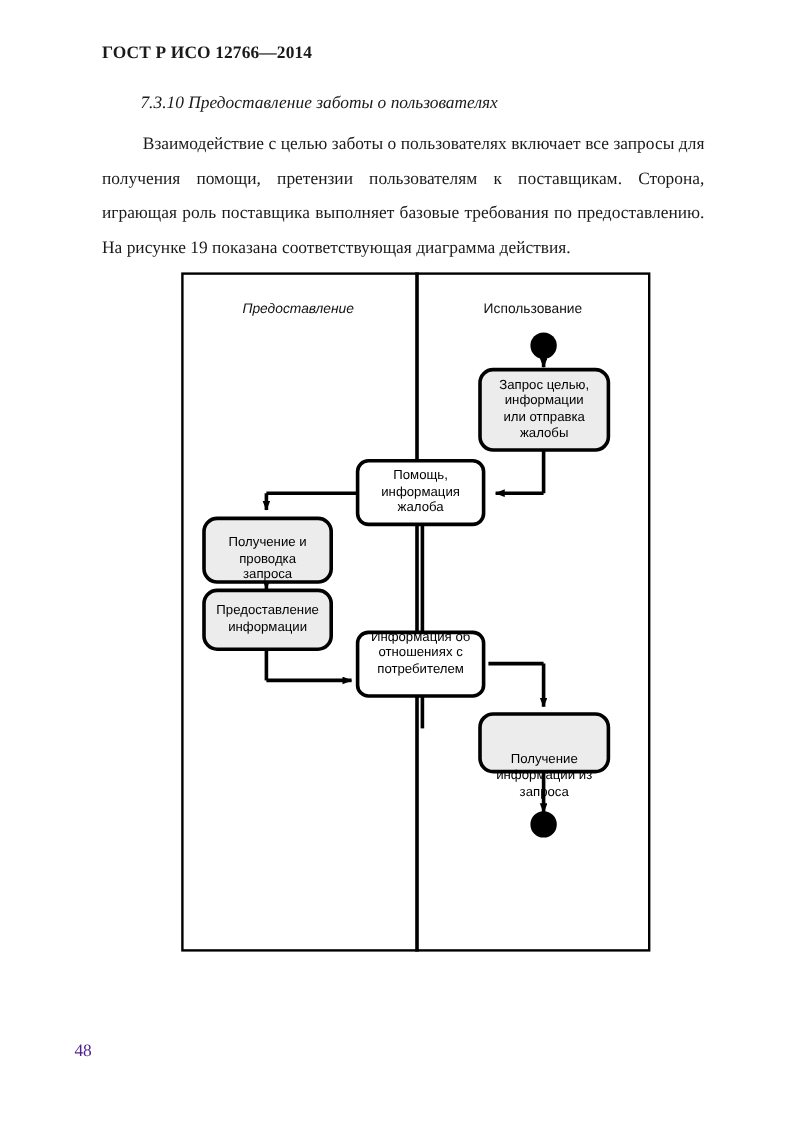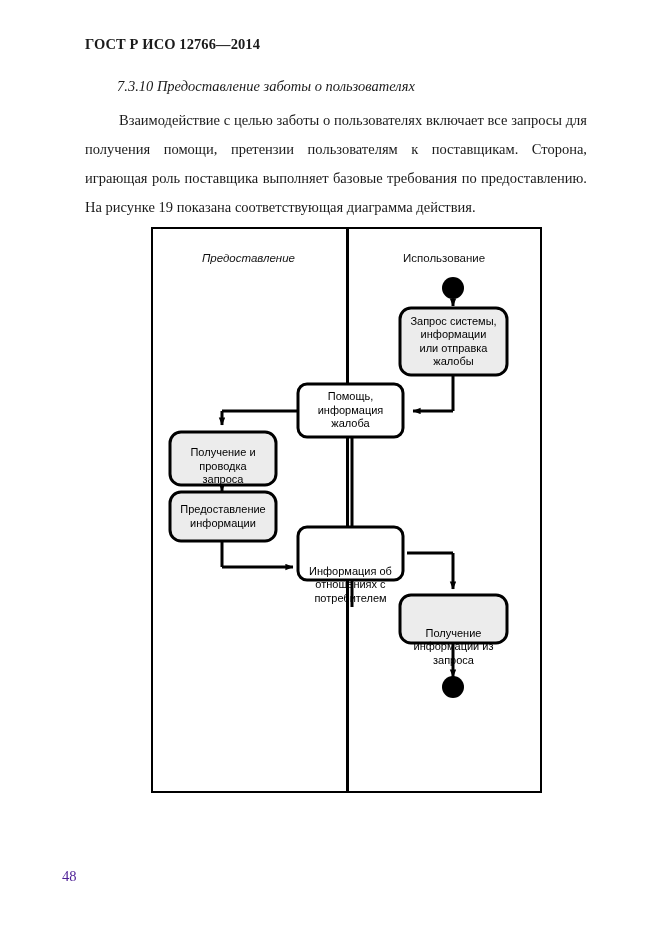"Запрос системы," div.node-label { text: системы -> целью }
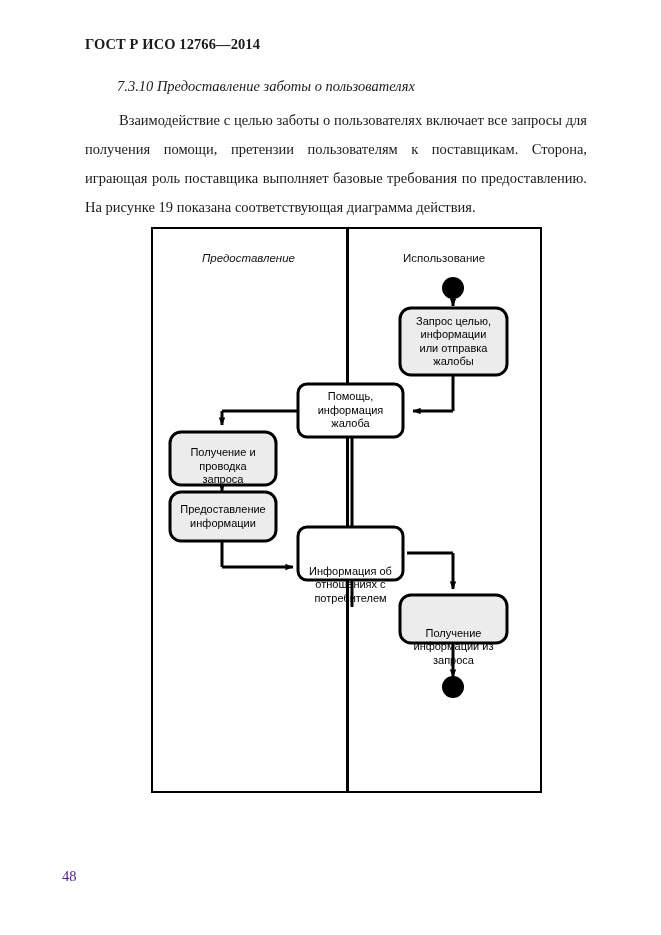"Информация об" div.node-label { margin-top: 40px -> none }
